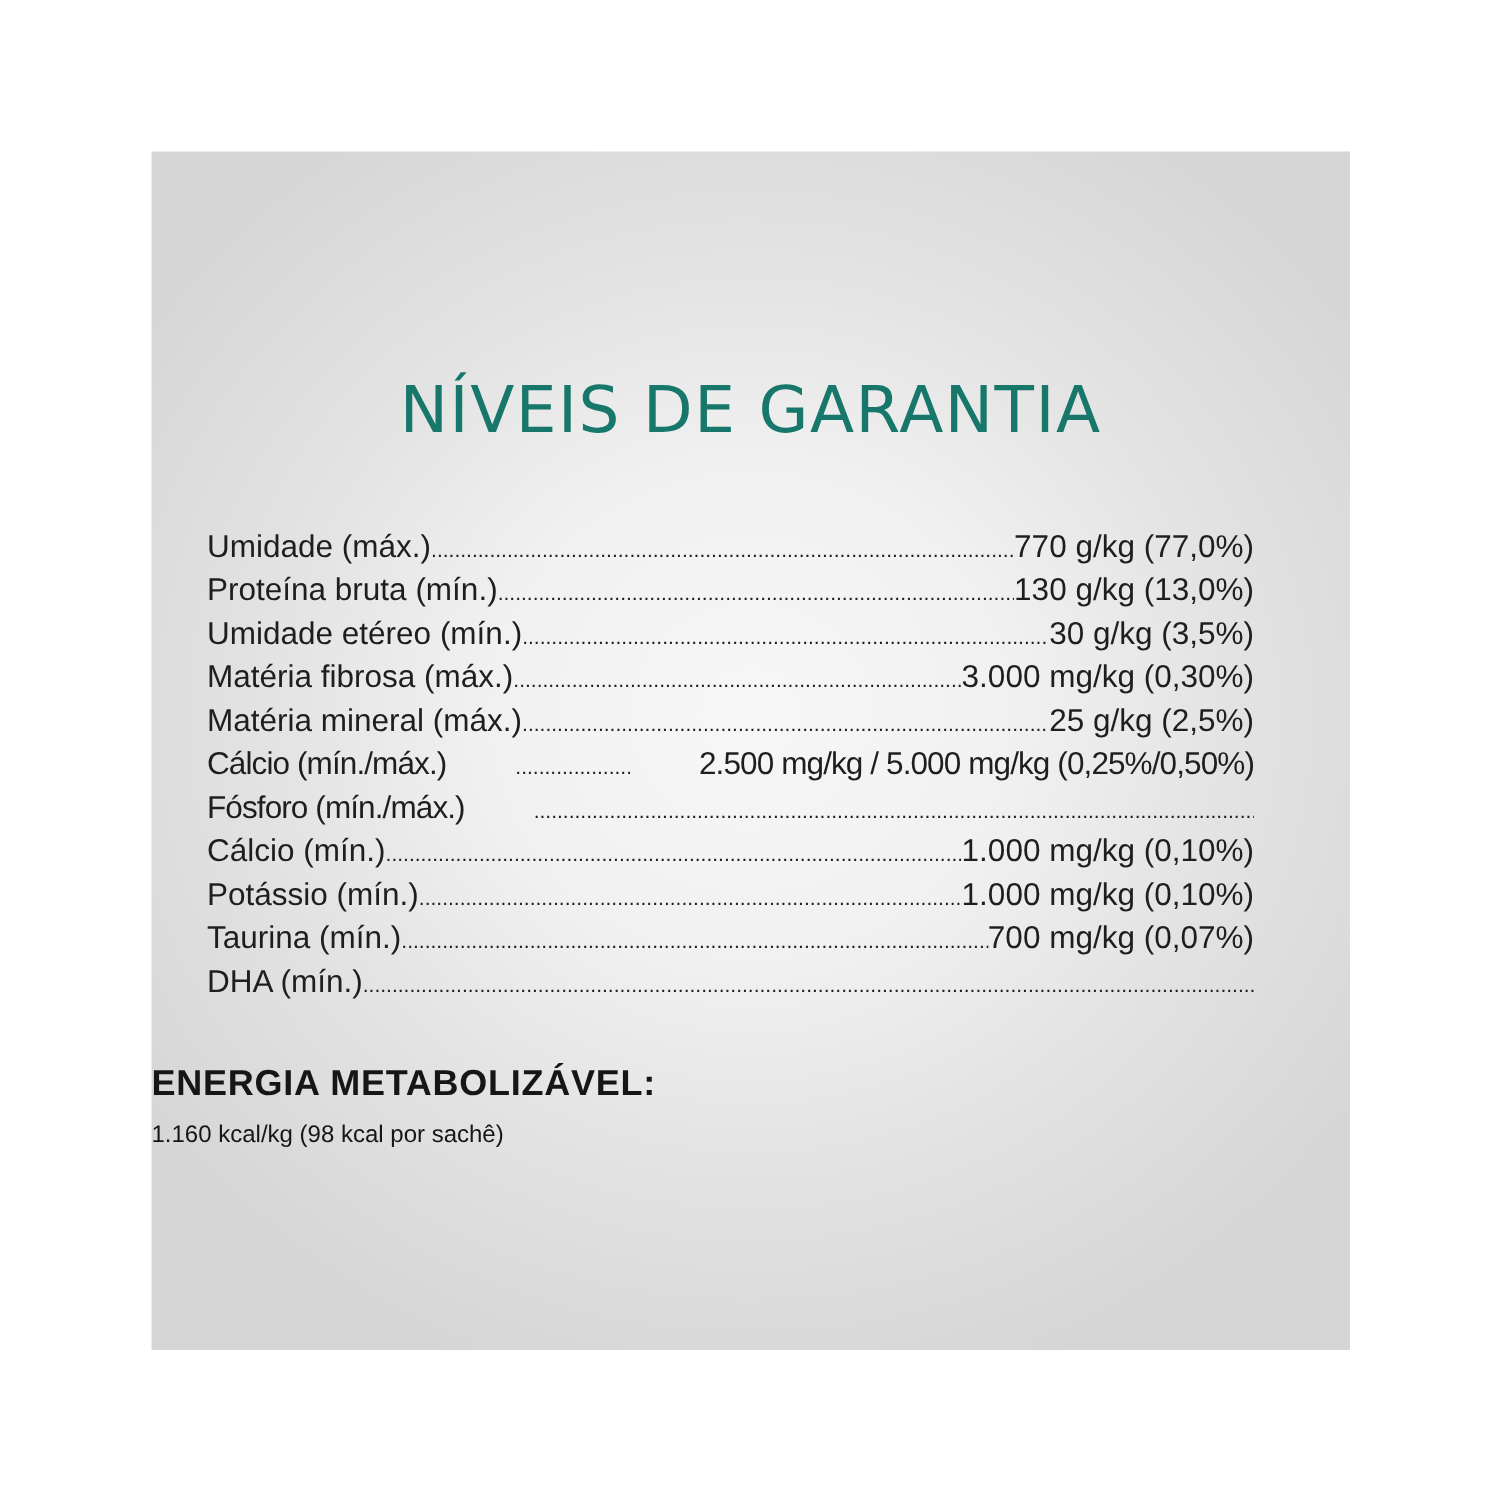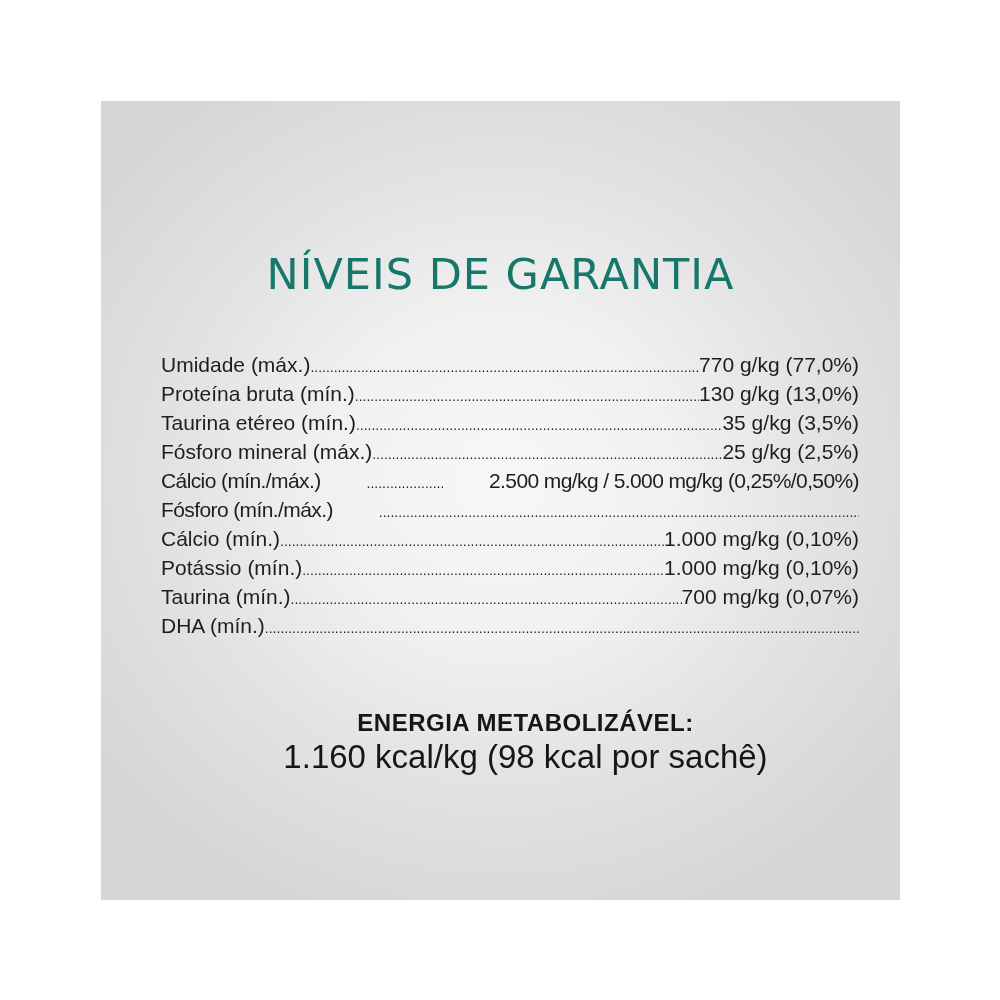"Umidade (máx.)" .rows { left: 60px -> 37px }
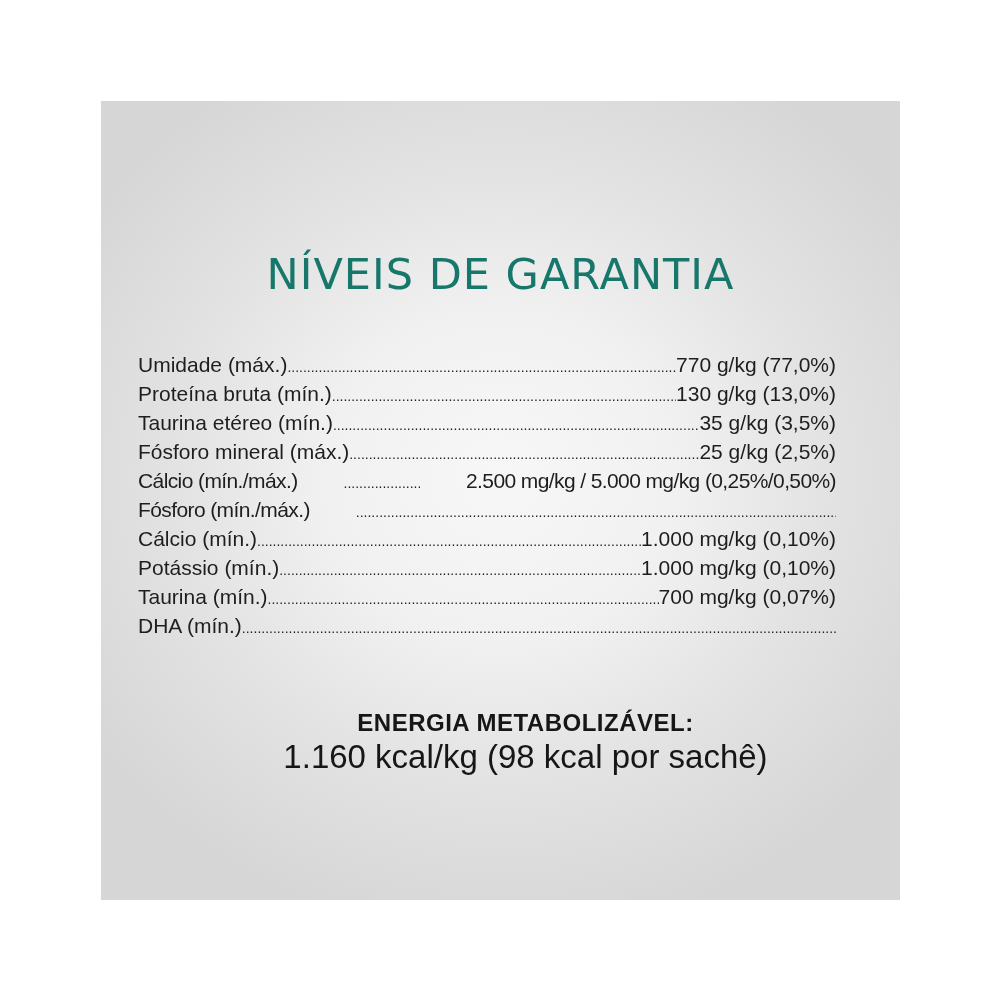"Taurina etéreo (mín.)" span.label { text: Taurina -> Umidade }
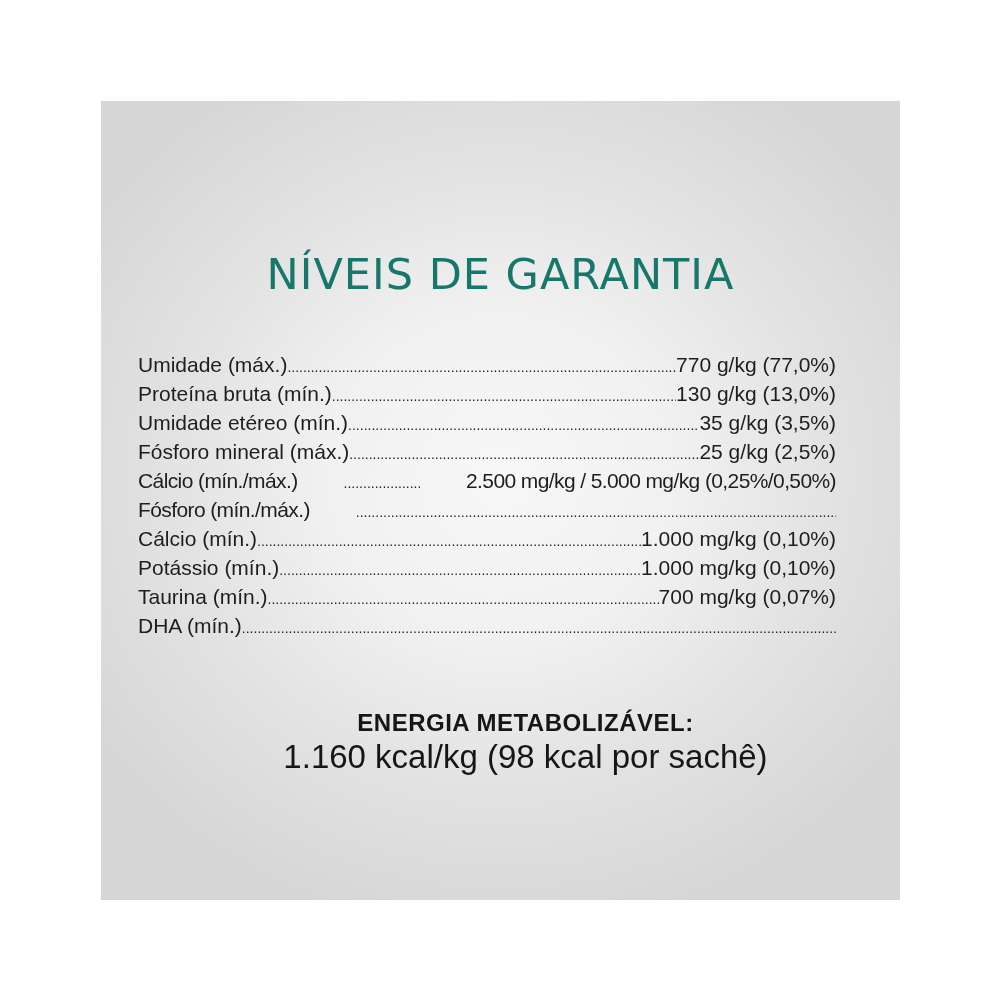"35 g/kg (3,5%)" span.value { text: 35 -> 30 }
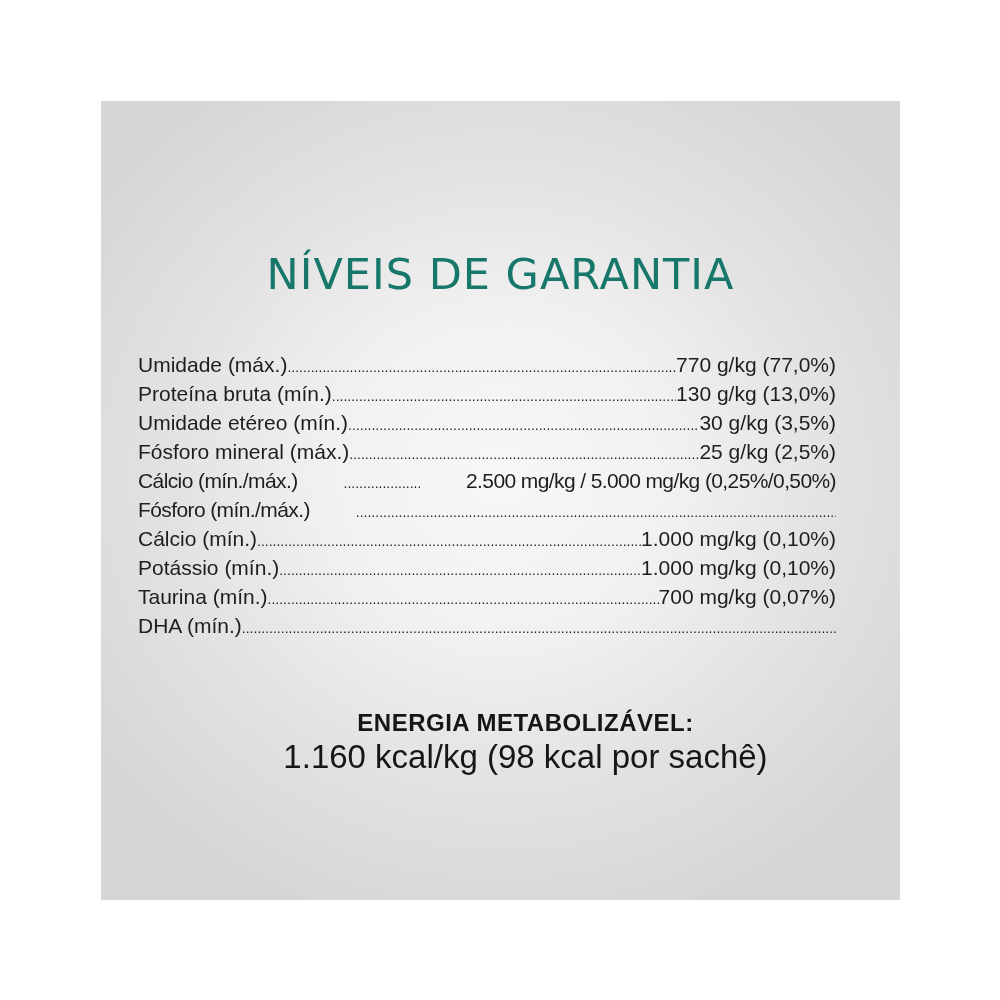"Matéria fibrosa (máx.)" div.row { html: none -> <div> <span>Matéria fibrosa (máx.)</span> <span></span> <span>3.000 mg/kg (0,30%)</span> </div> }
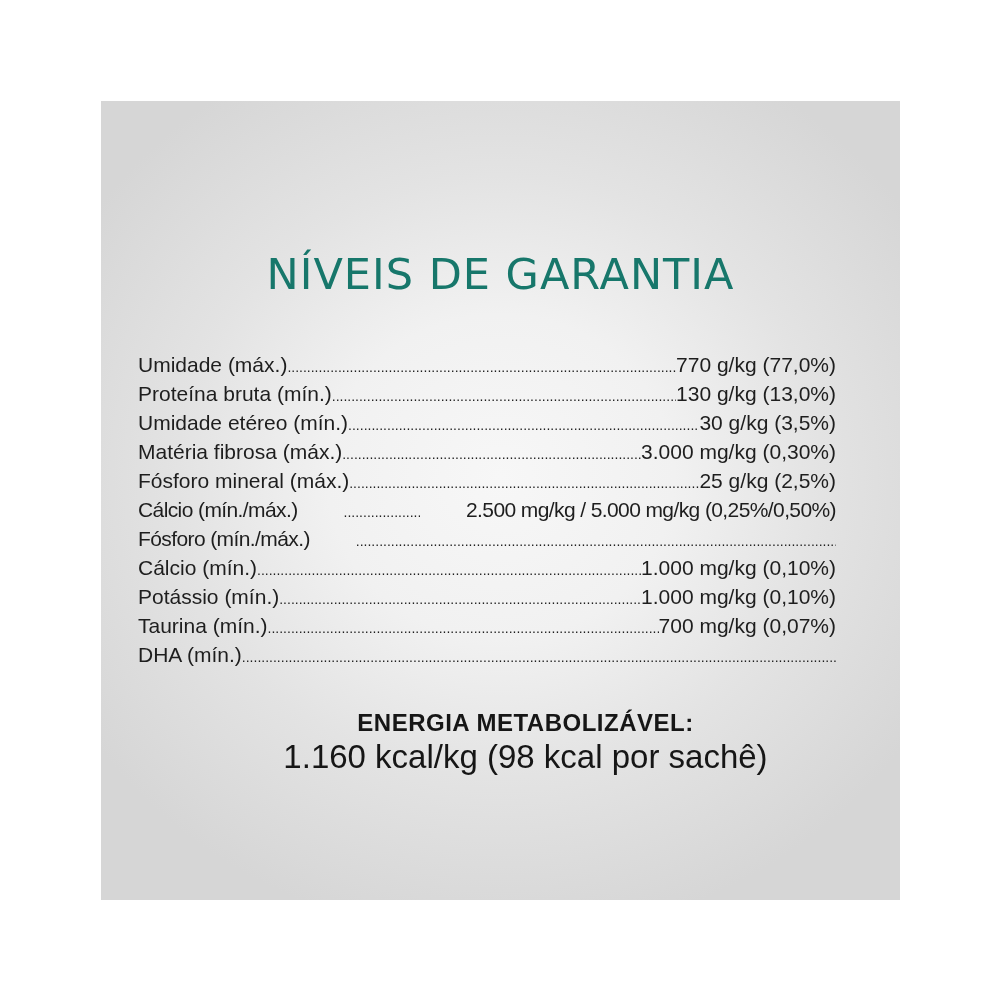"Fósforo mineral (máx.)" span.label { text: Fósforo -> Matéria }
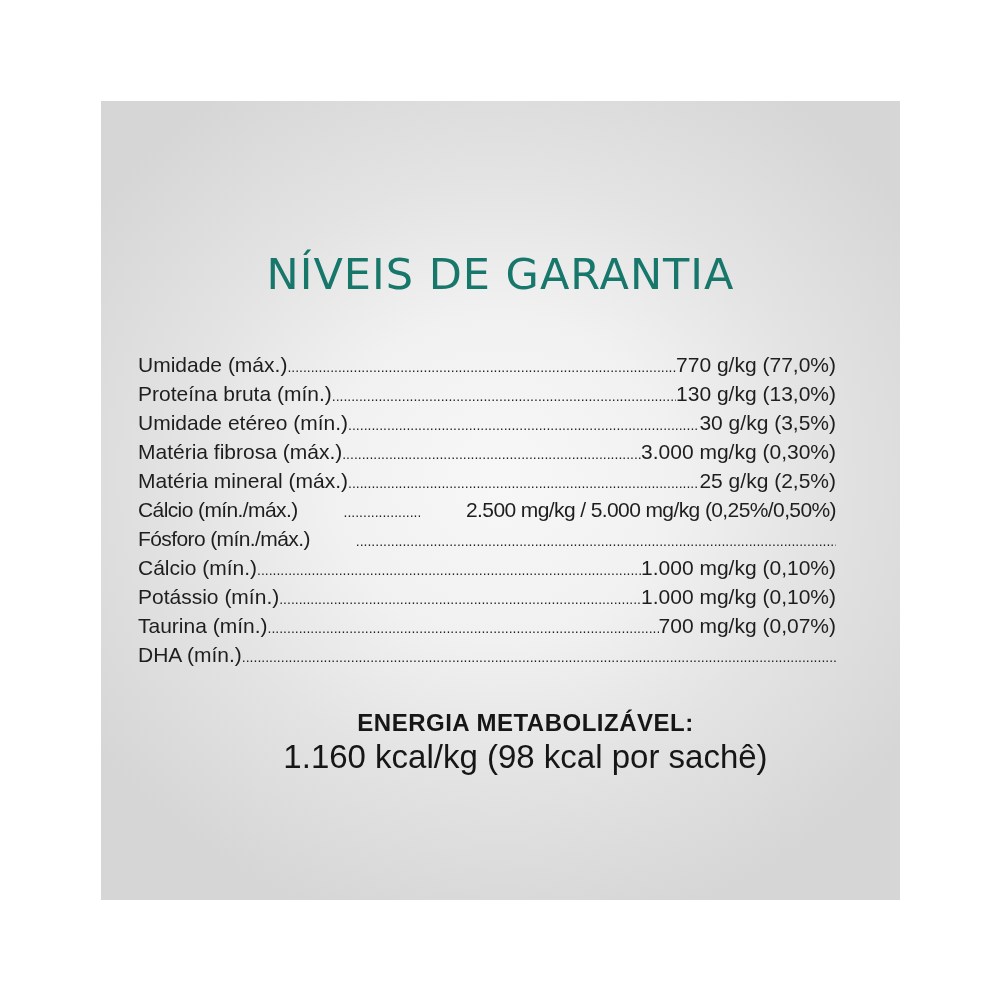"ENERGIA METABOLIZÁVEL:" .energy { text-align: center -> left }
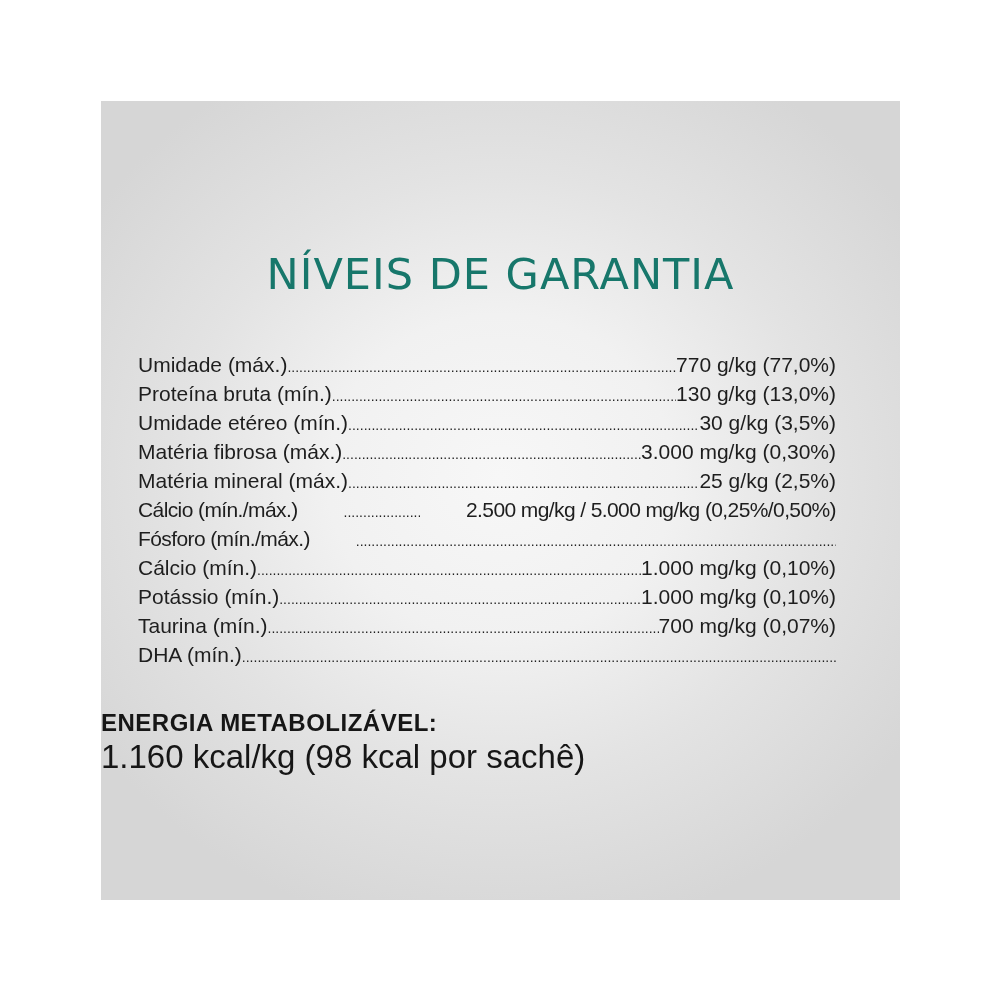"1.160 kcal/kg (98 kcal por" .energy .sub { font-size: 33px -> 16px }
